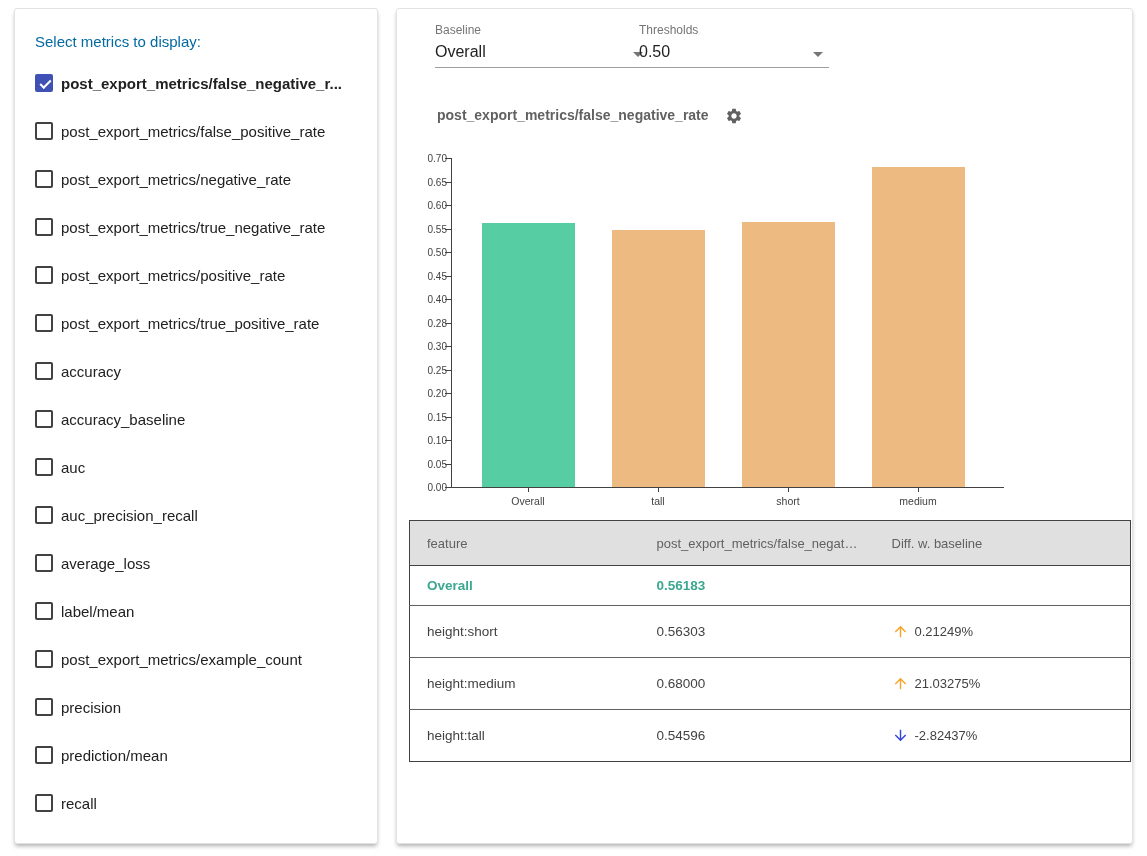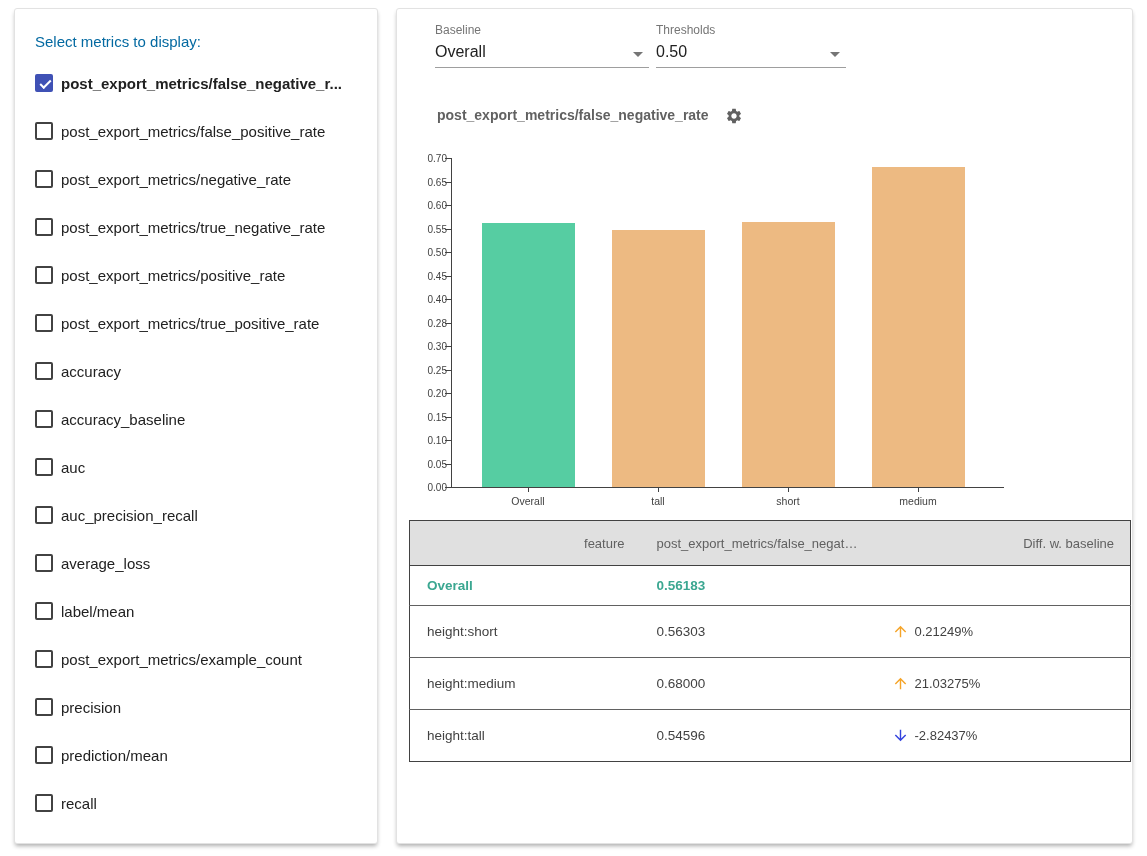"Thresholds" #thresholds-control { left: 259px -> 242px }
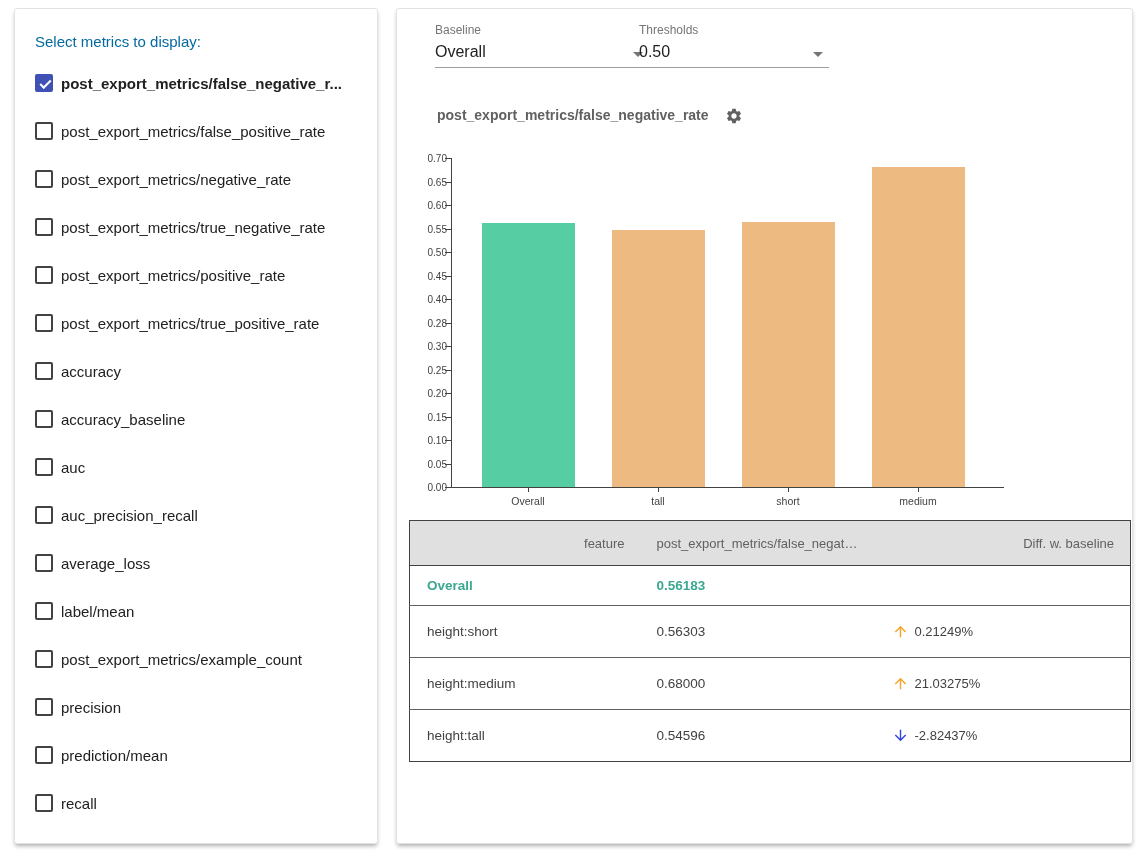"feature" #metrics-table th { text-align: right -> left }
